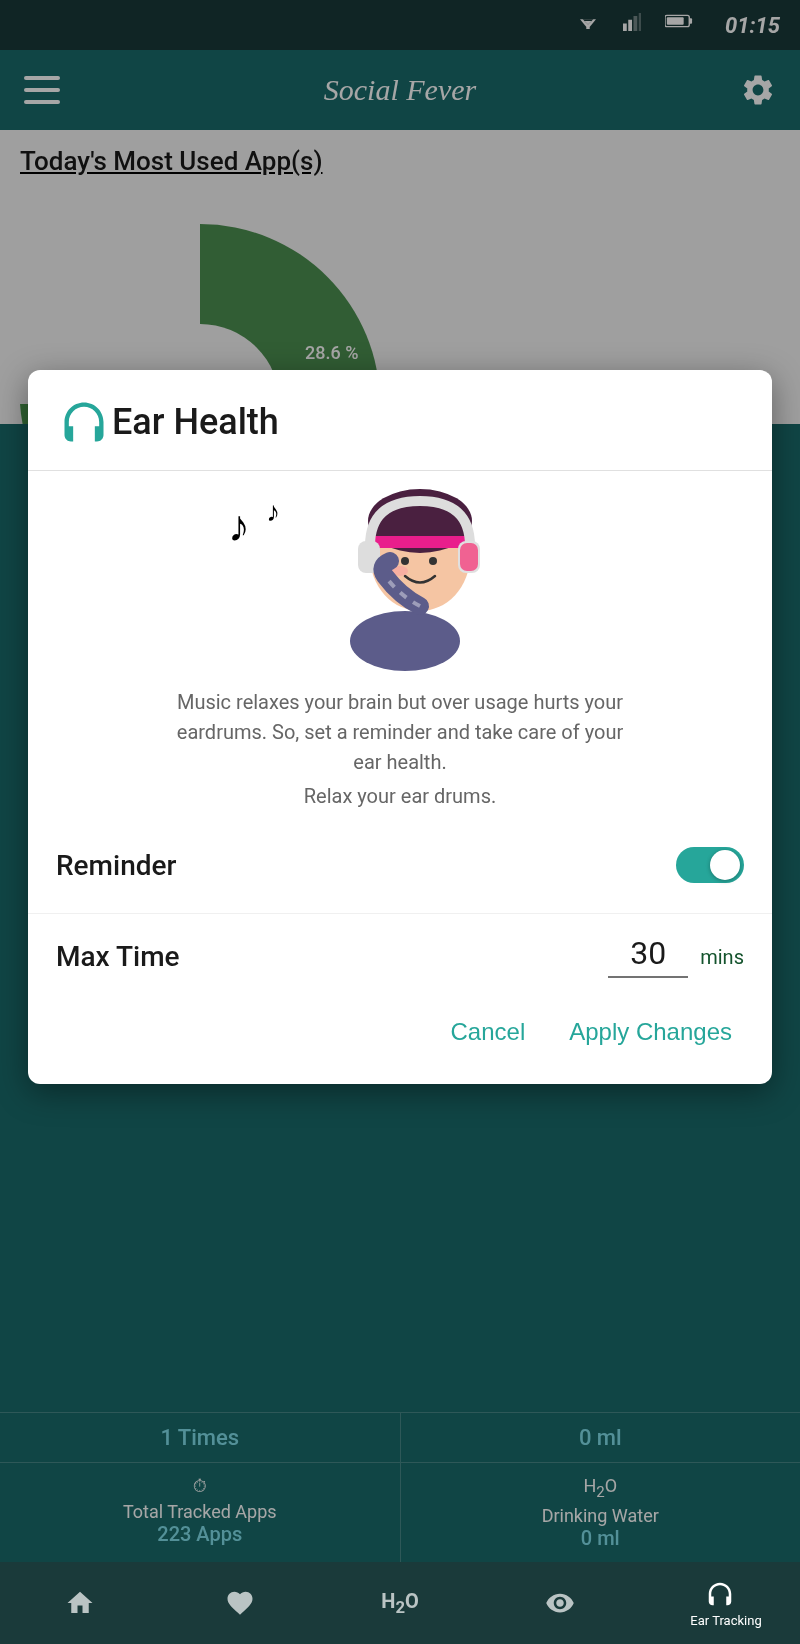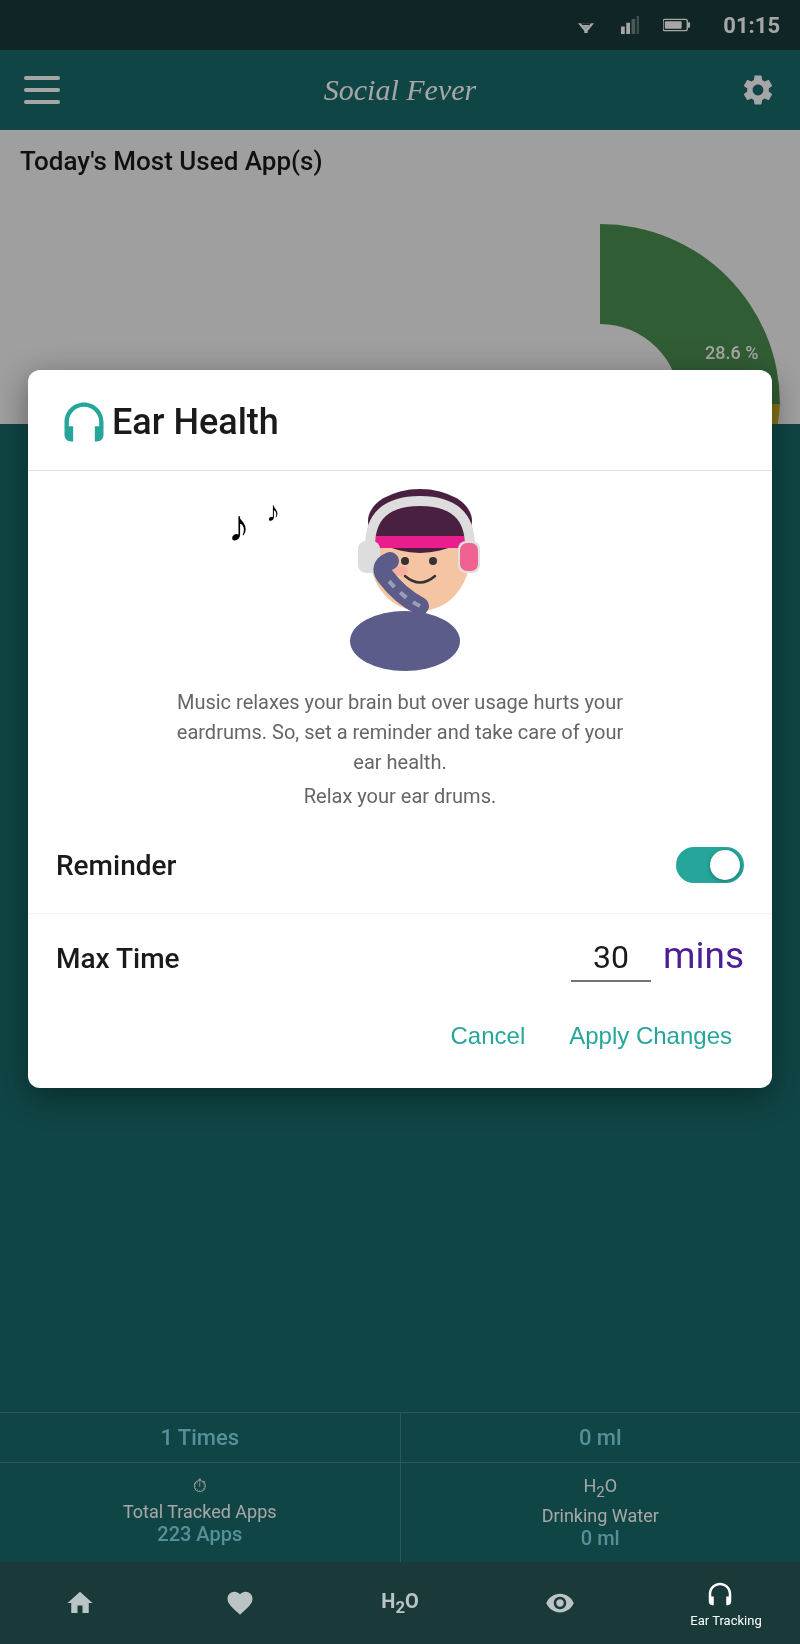"01:15" .status-icons { align-items: center -> flex-start; font-style: none -> italic }
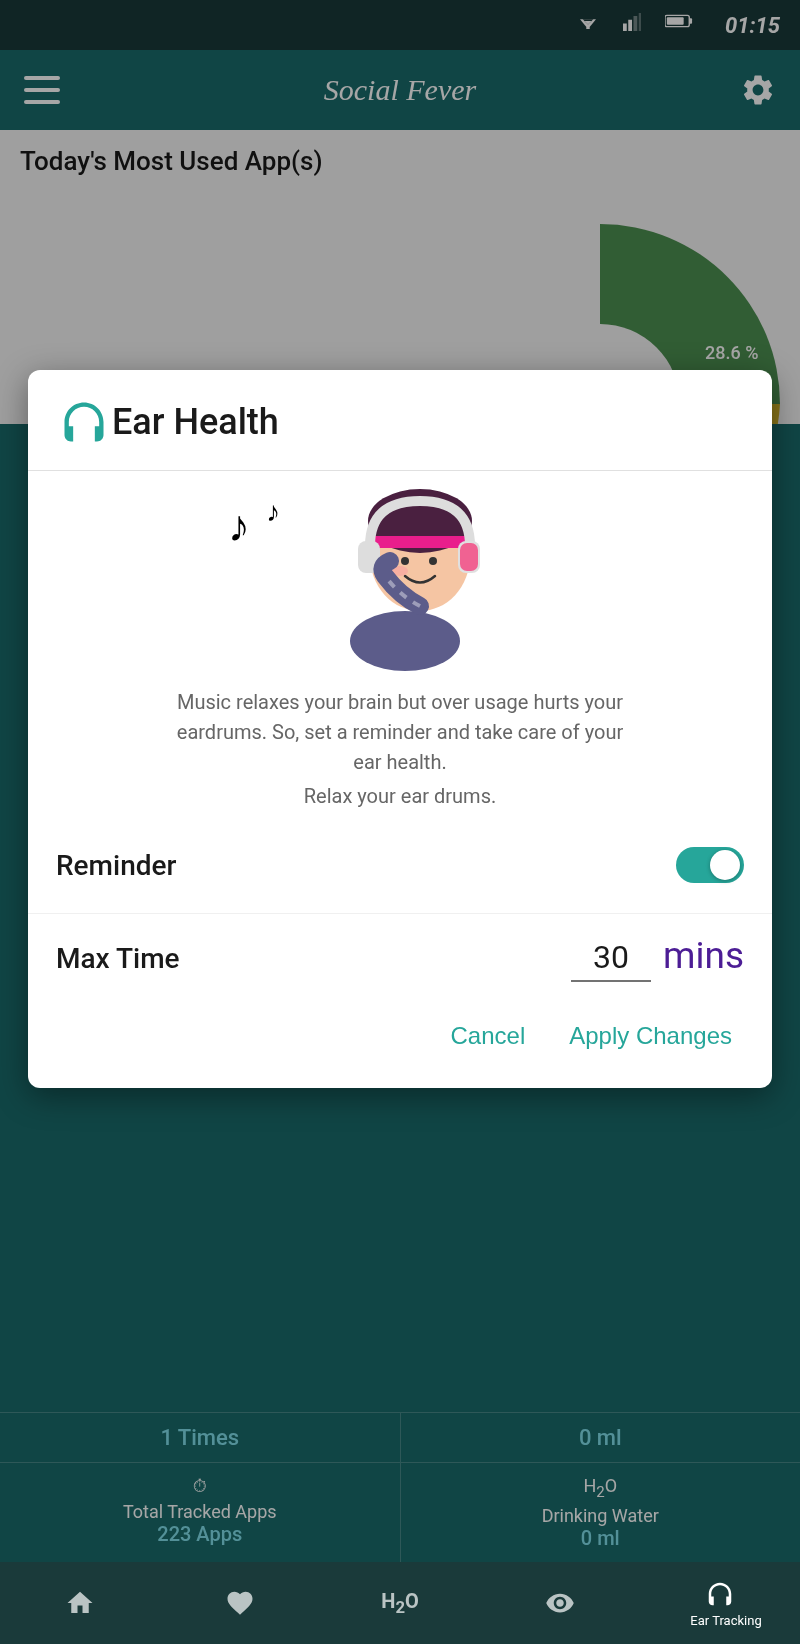"Today's Most Used App(s)" div { text-decoration: none -> underline }
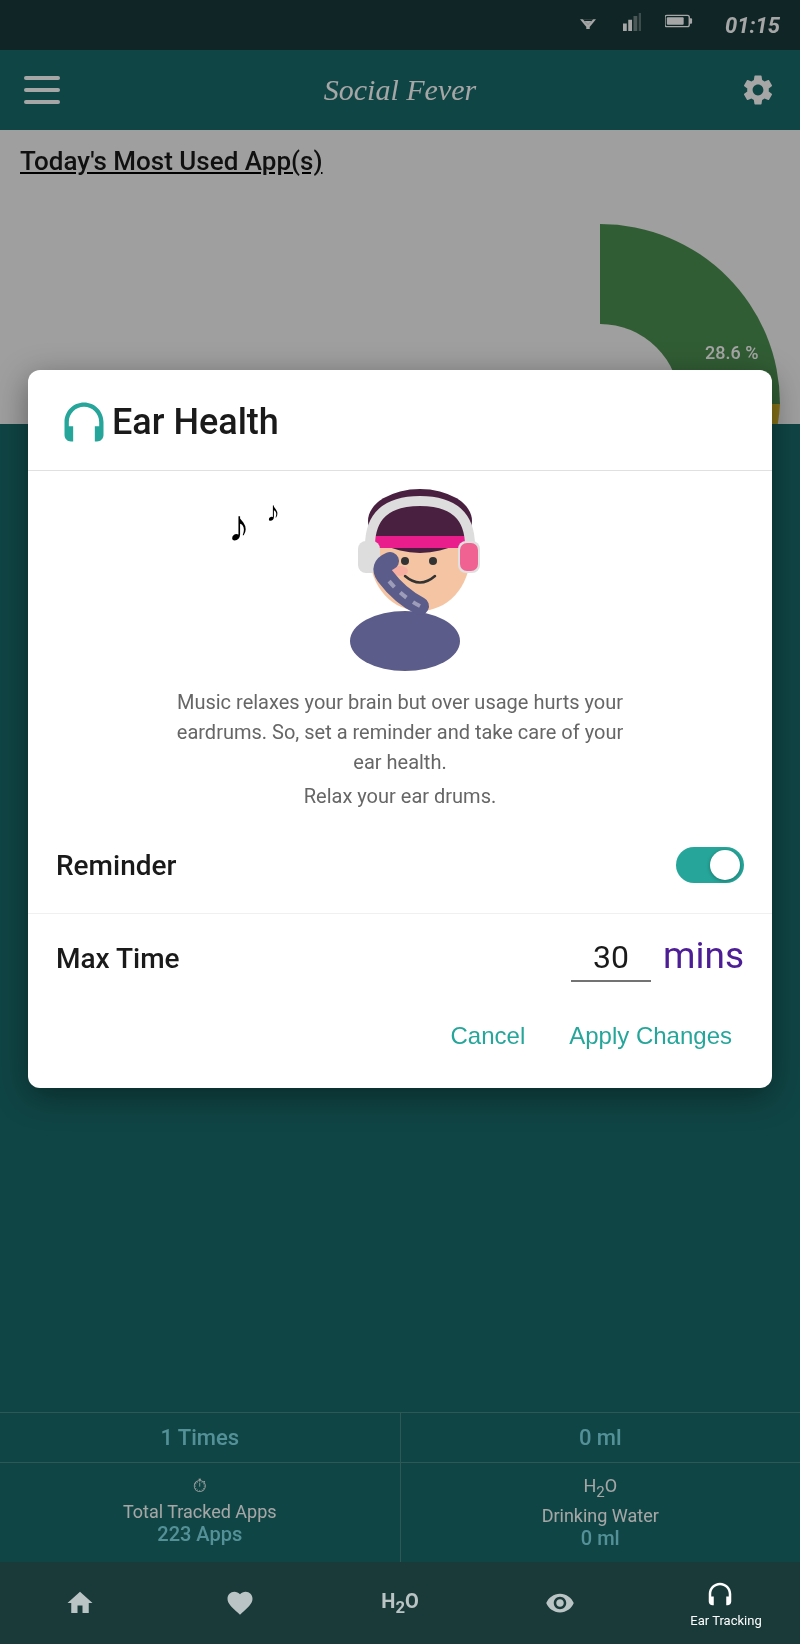"28.6 %" .chart-area { justify-content: flex-end -> flex-start }
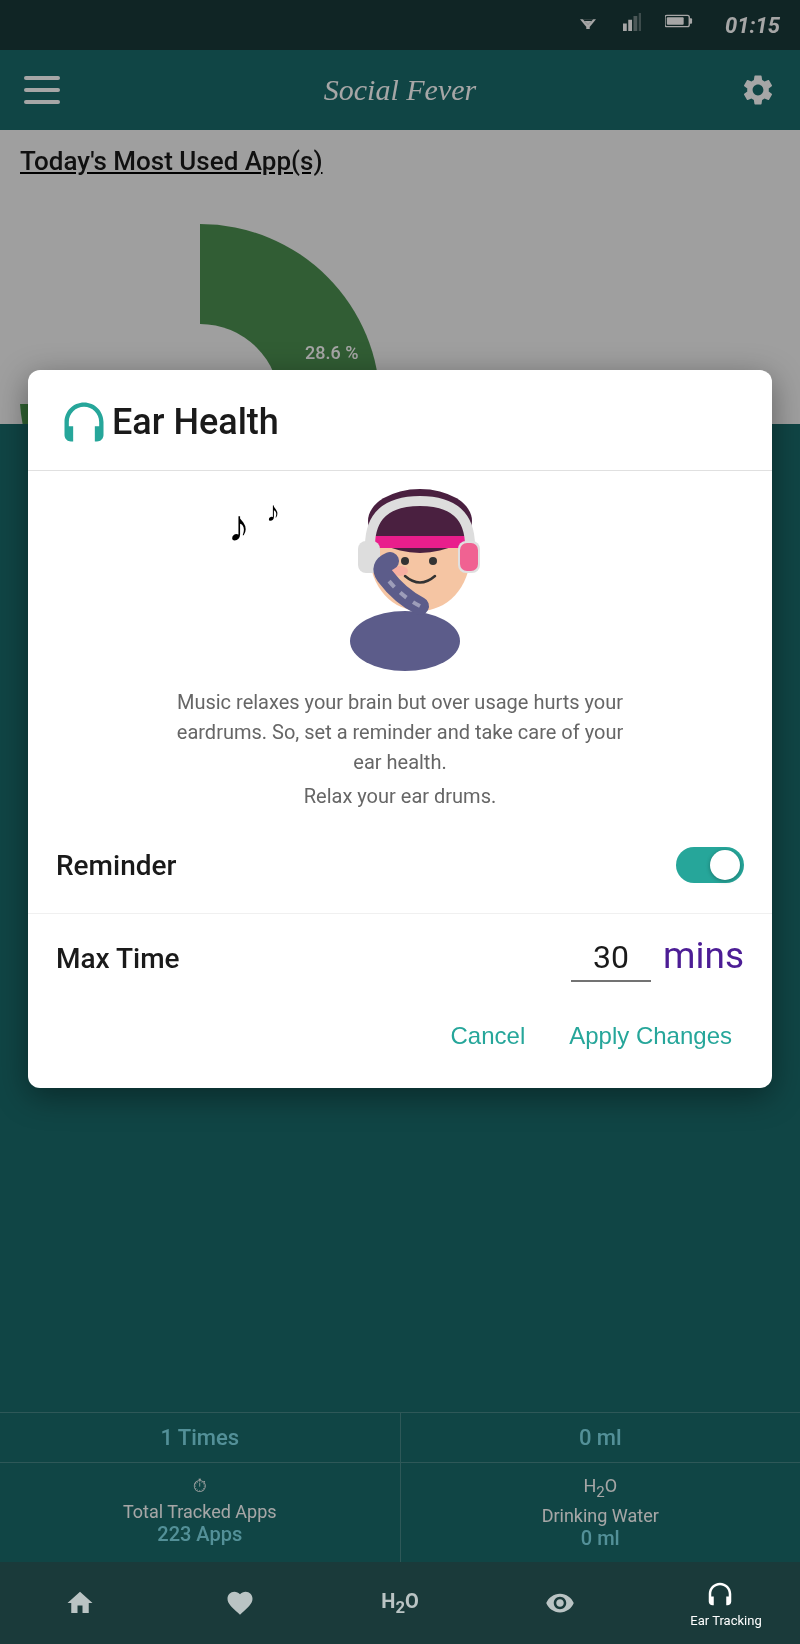"mins" .time-unit { color: #4c1d95 -> #14532d; font-size: 37px -> 20px }
